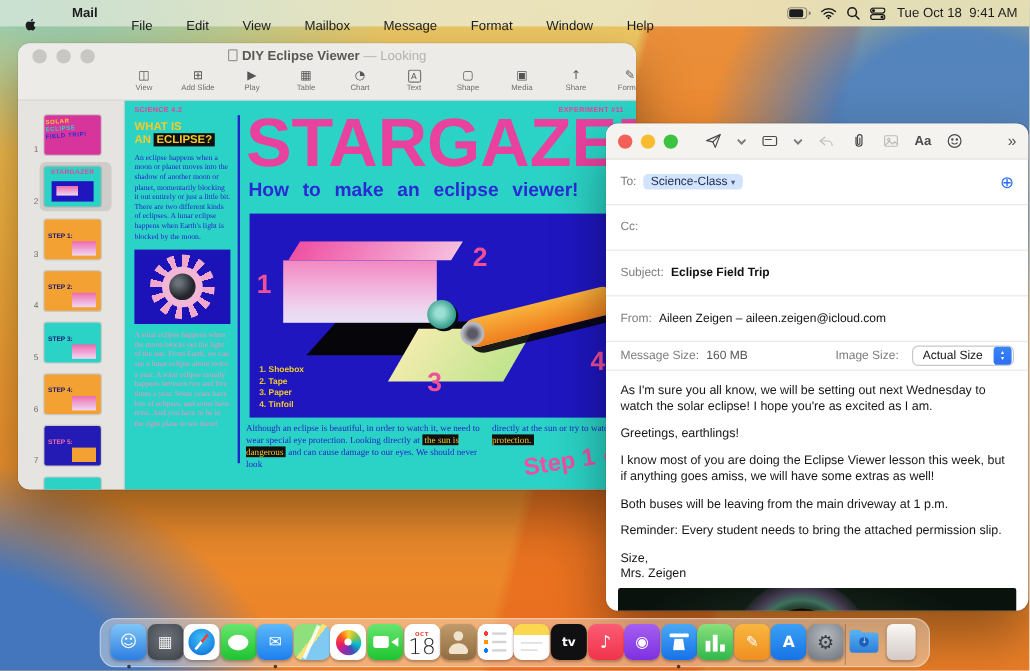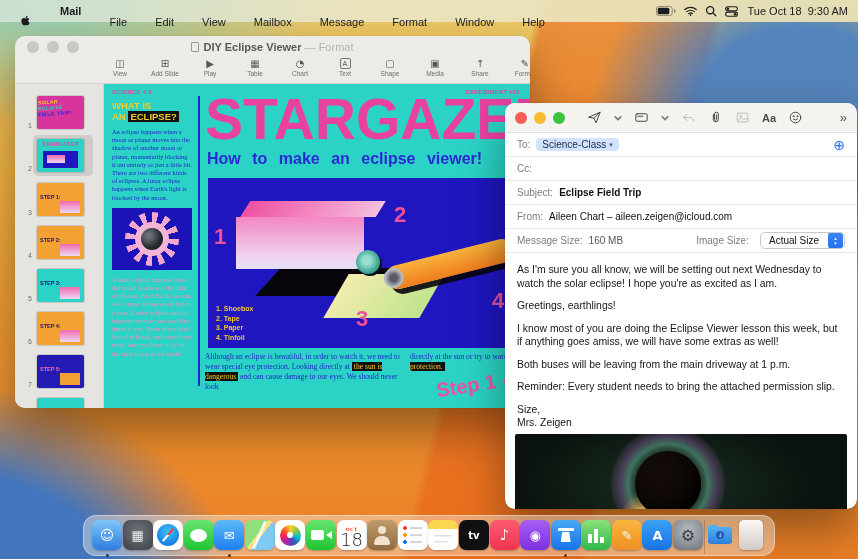"9:30 AM" span { text: 9:30 -> 9:41 }
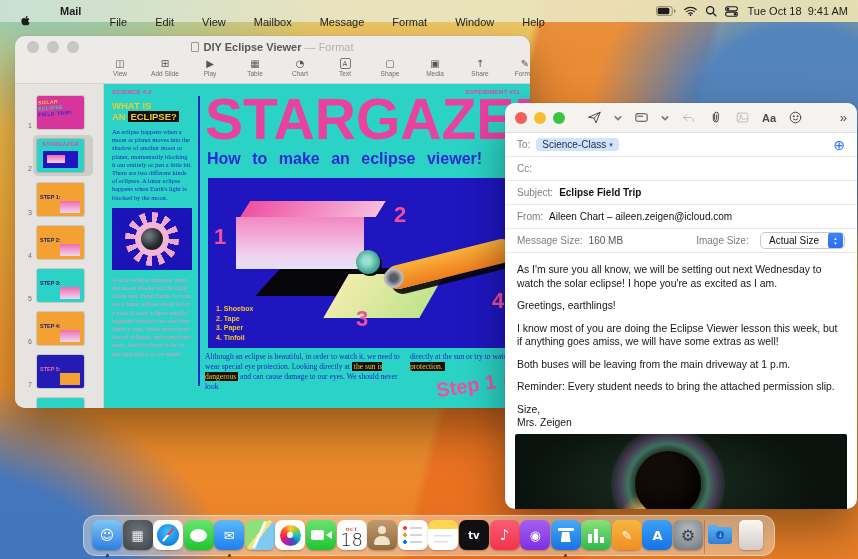"— Format" span.edited { text: Format -> Looking }
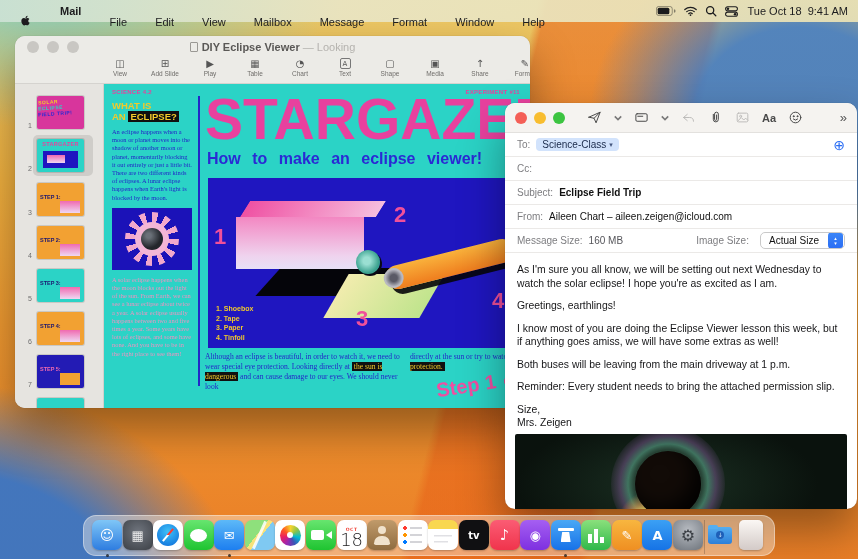"To:" .ml-row { height: 24px -> 38px }
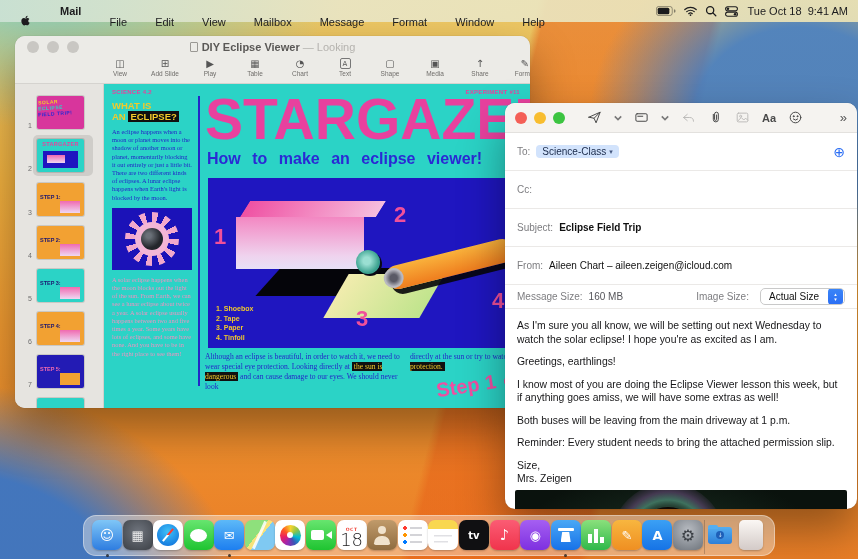"Aileen Chart – aileen.zeigen@icloud.com" span.from-val { text: Chart -> Zeigen }
